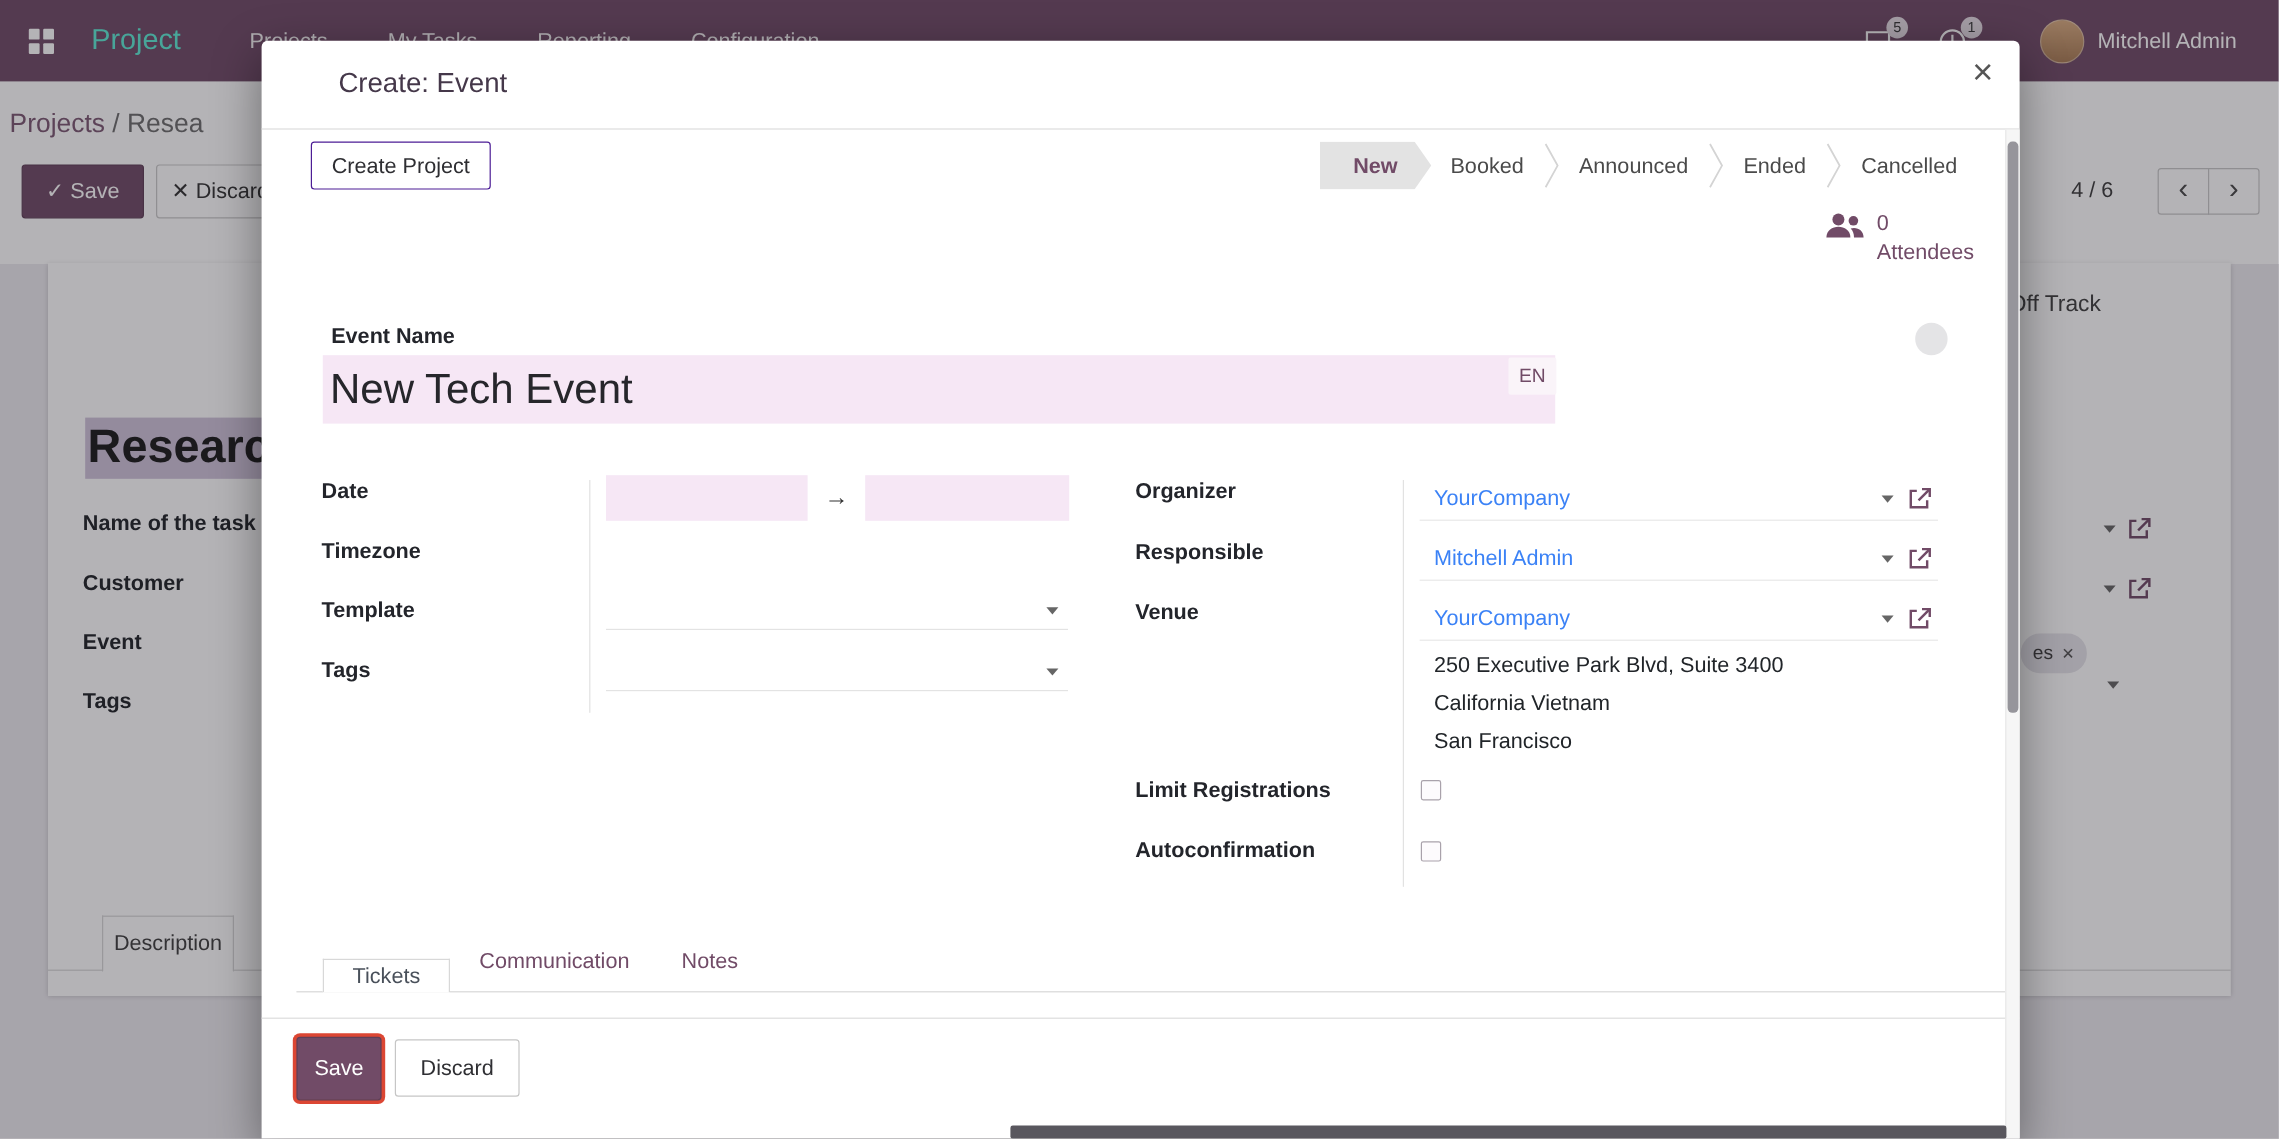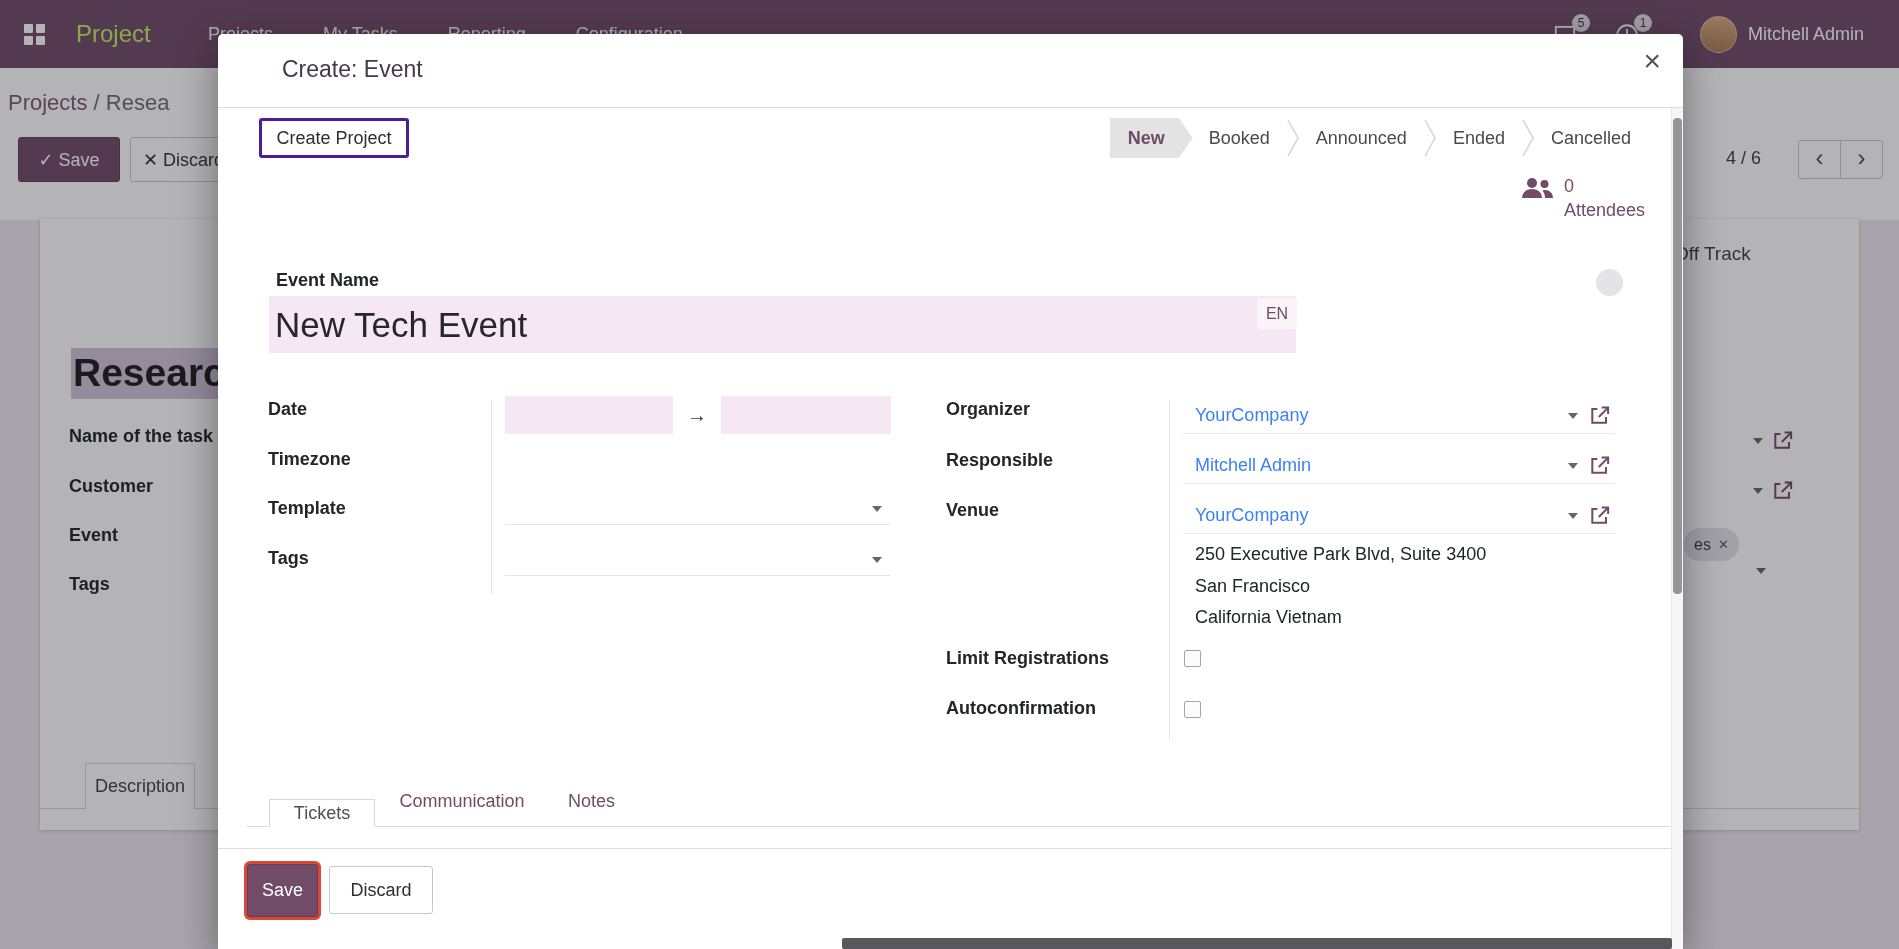"Project" .brand { color: #bef264 -> #5eead4 }
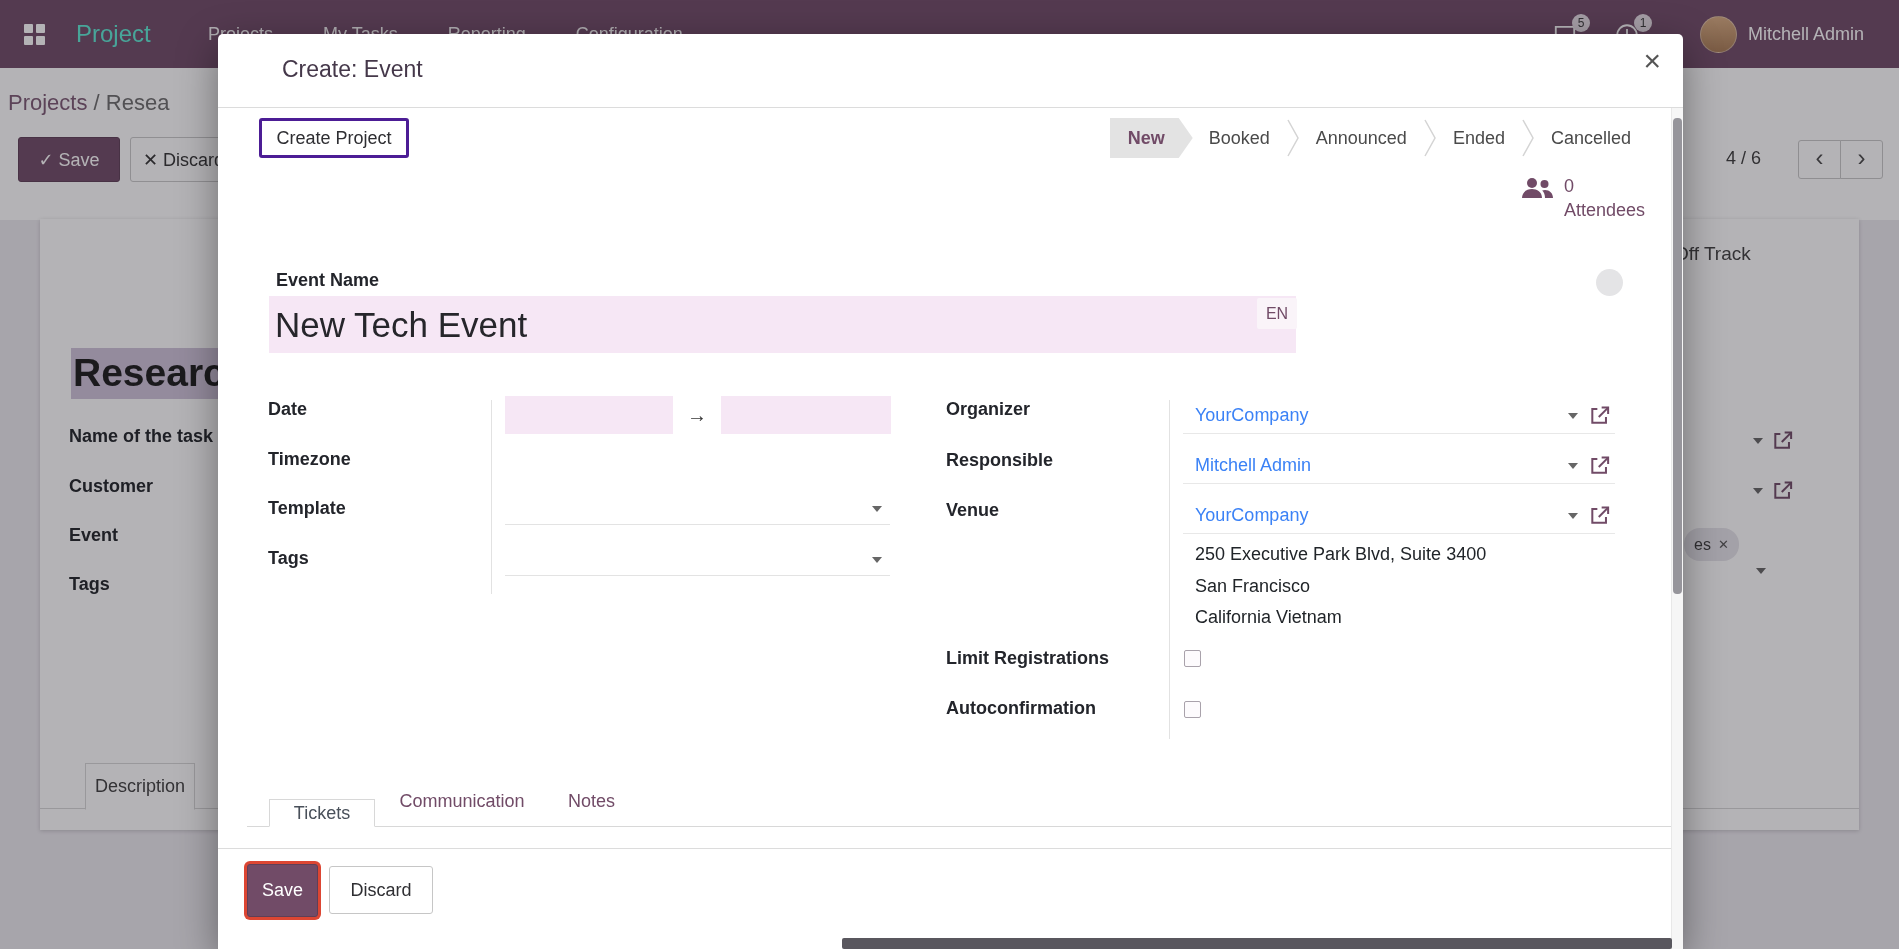"Create Project" .btn-create-project { border: 3px solid #4c1d95 -> 1px solid #4c1d95 }
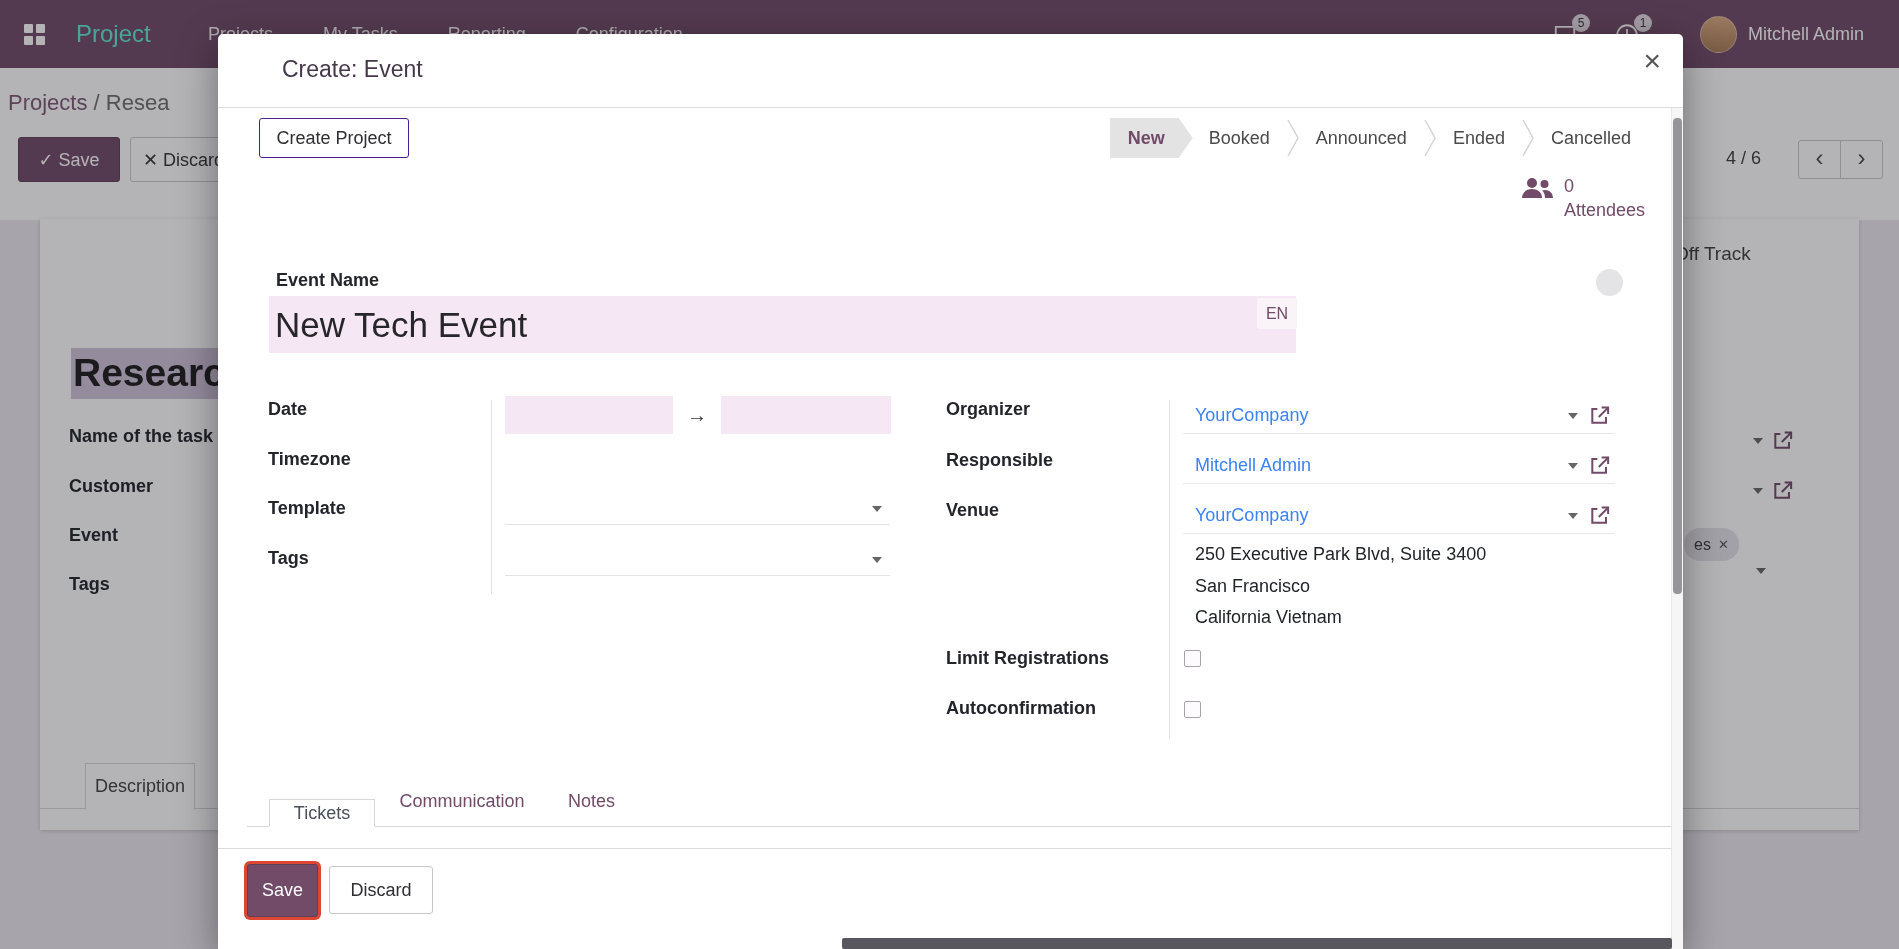"New" .sb-item.active { padding: 0 28px 0 18px -> 0 28px 0 28px }
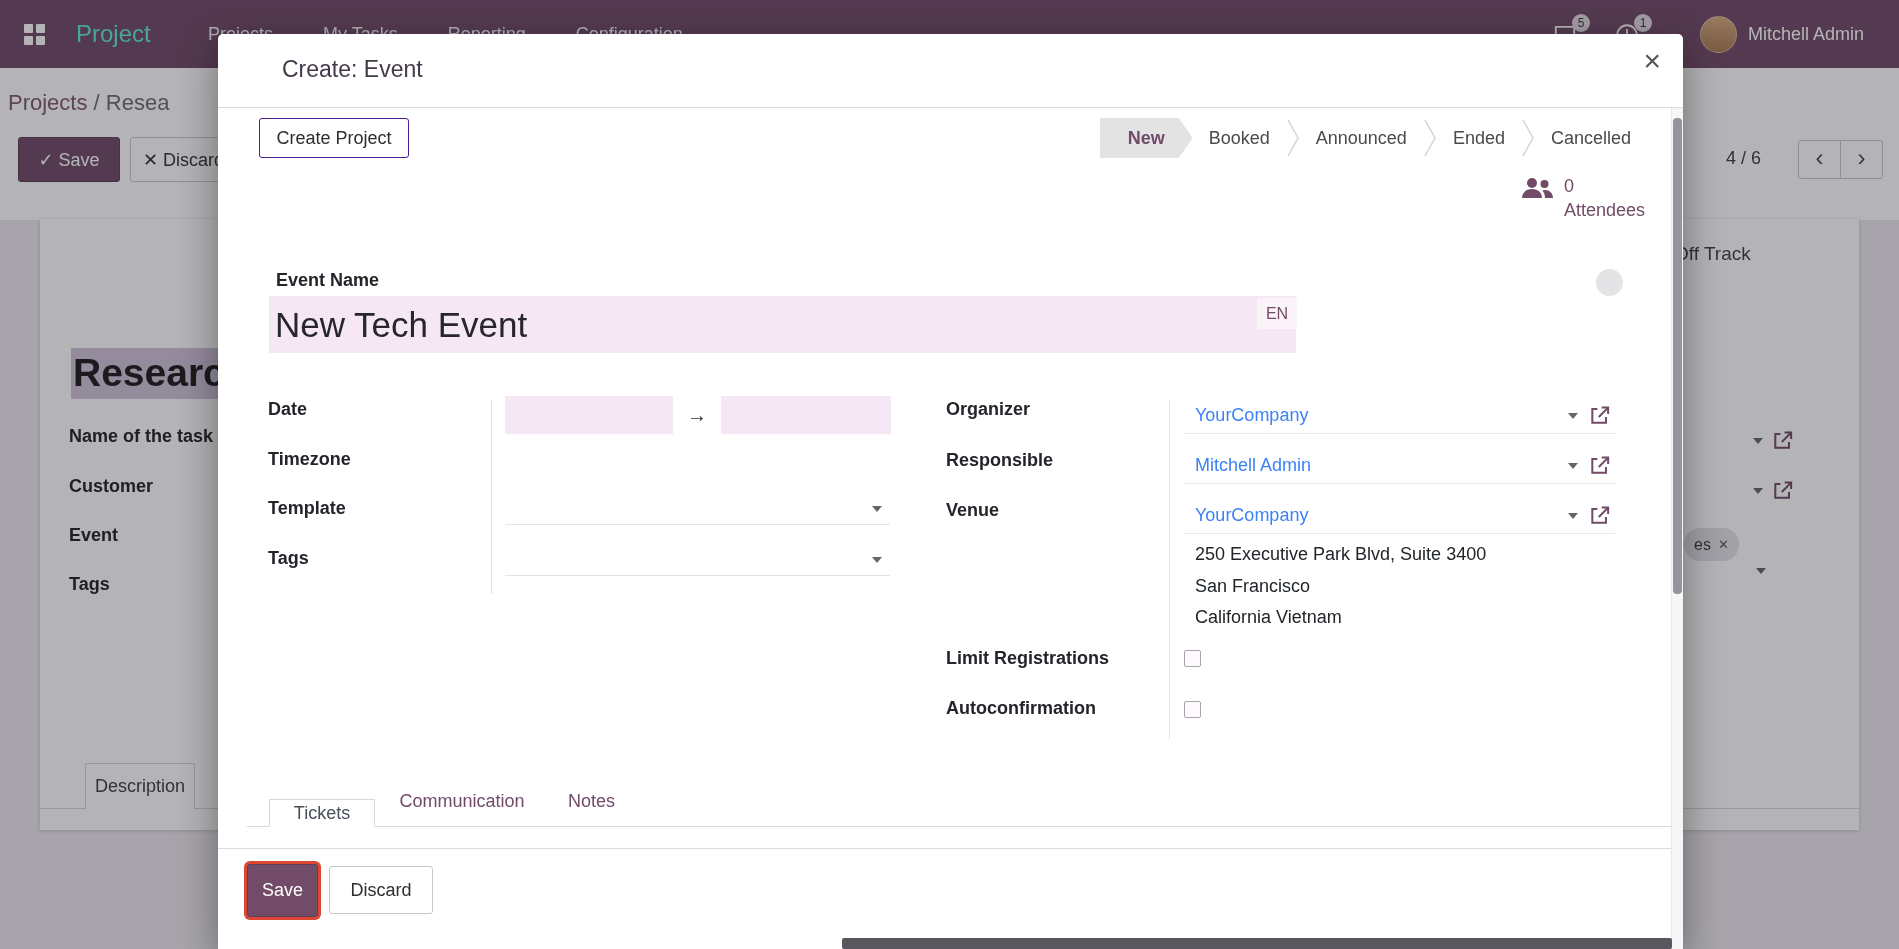"San Francisco" div { order: before "California Vietnam" -> after "California Vietnam" }
